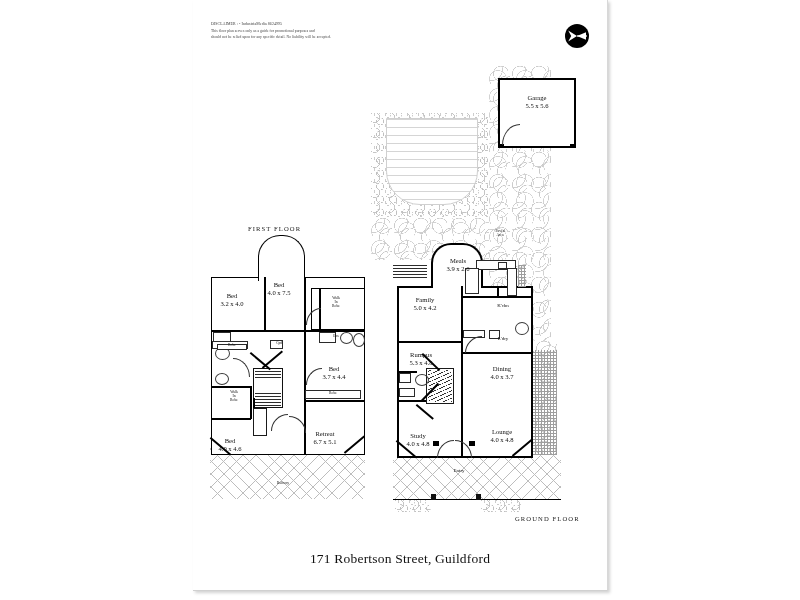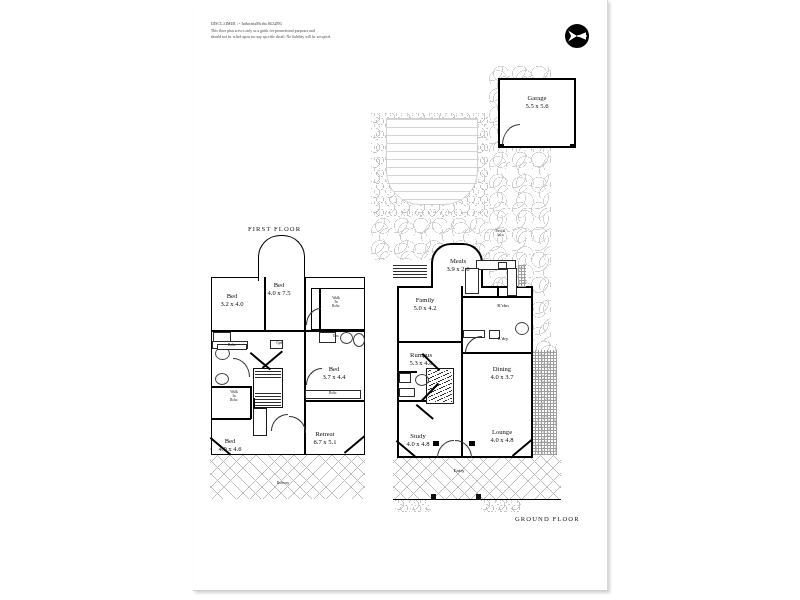"171 Robertson Street, Guildford" div.addr { html: none -> <div>171 Robertson Street, Guildford</div> }
